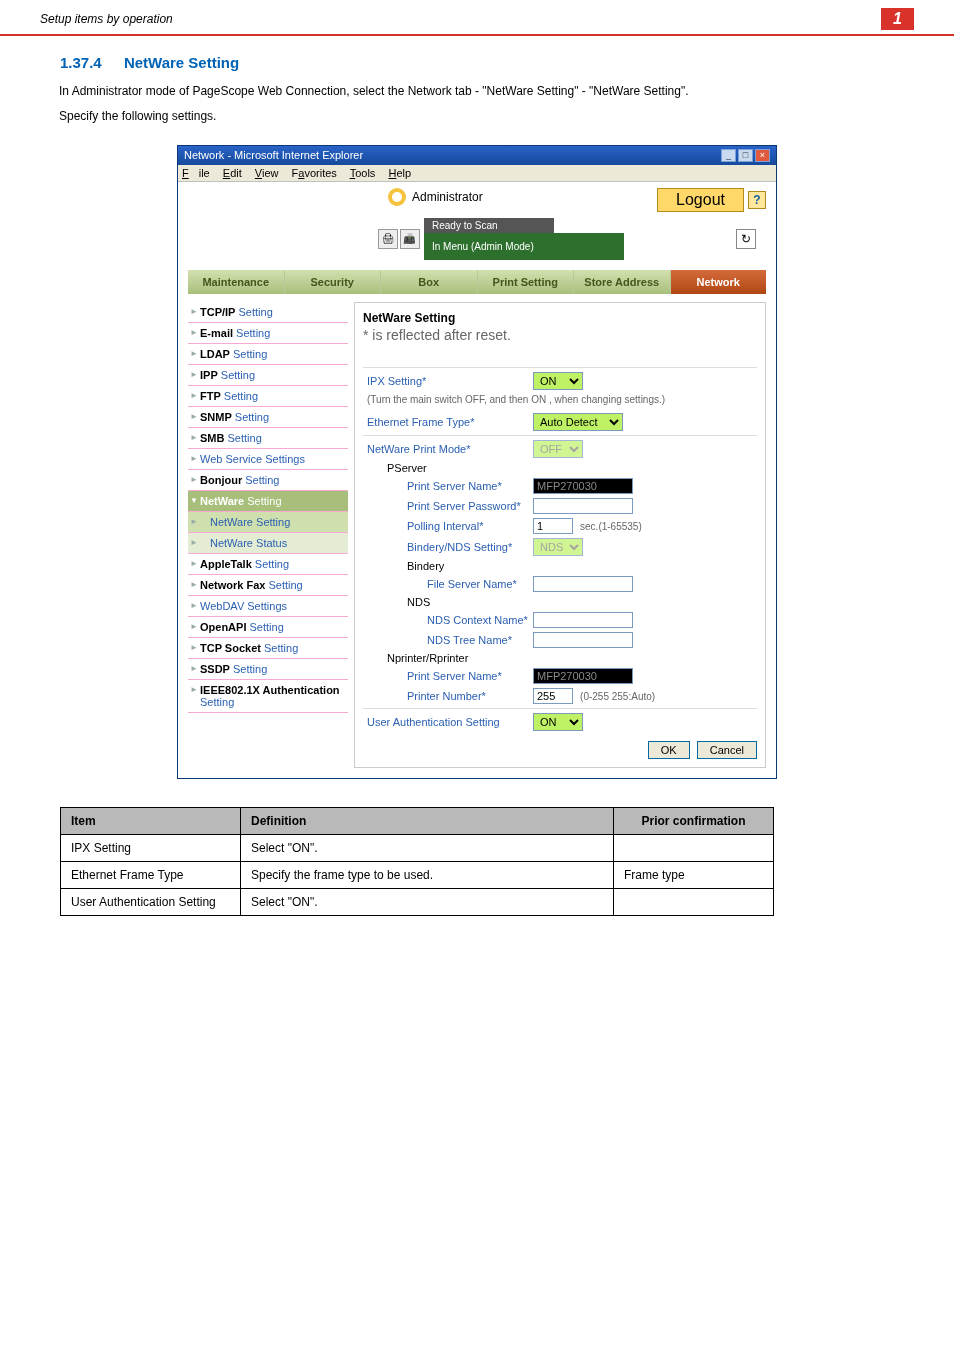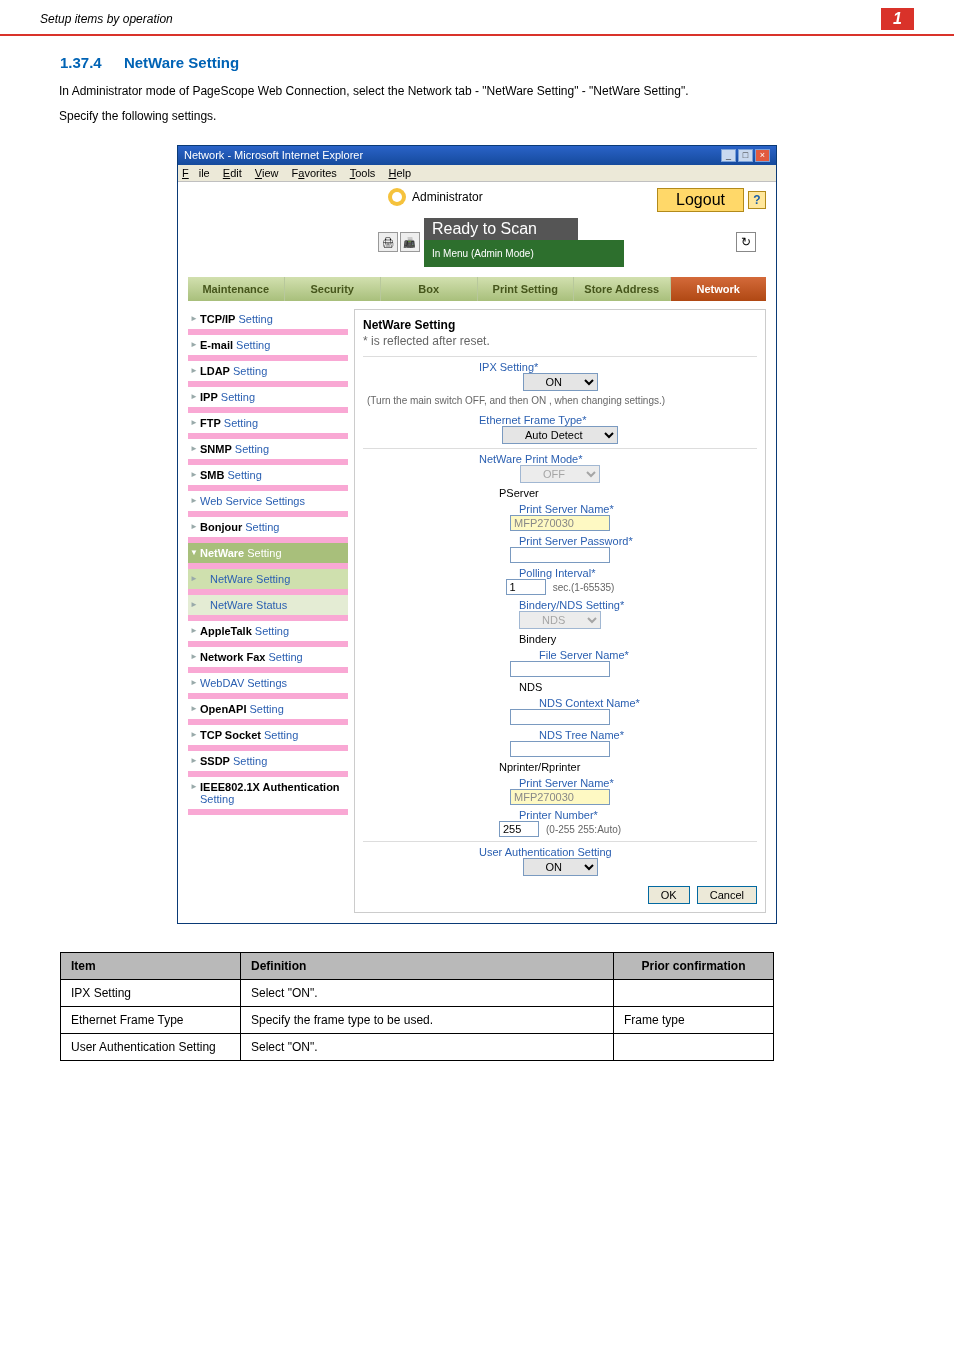"Ready to Scan" .ready-scan { font-size: 16px -> 10px; width: 154px -> 130px }
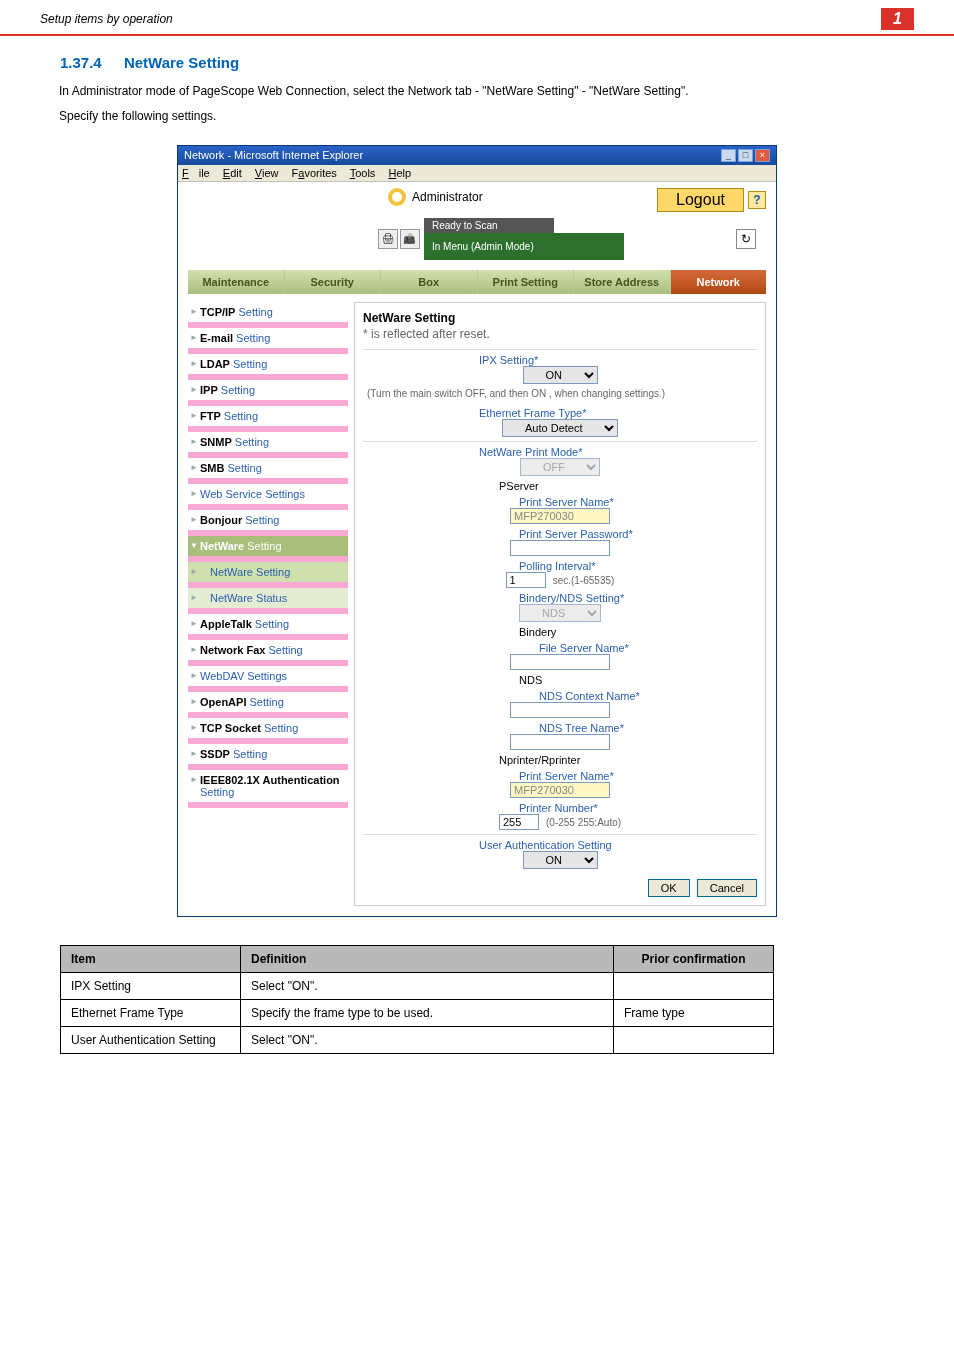"TCP/IP Setting" .sidebar .nav-item { border-bottom: 6px solid #f9a8d4 -> 1px solid #f9a8d4 }
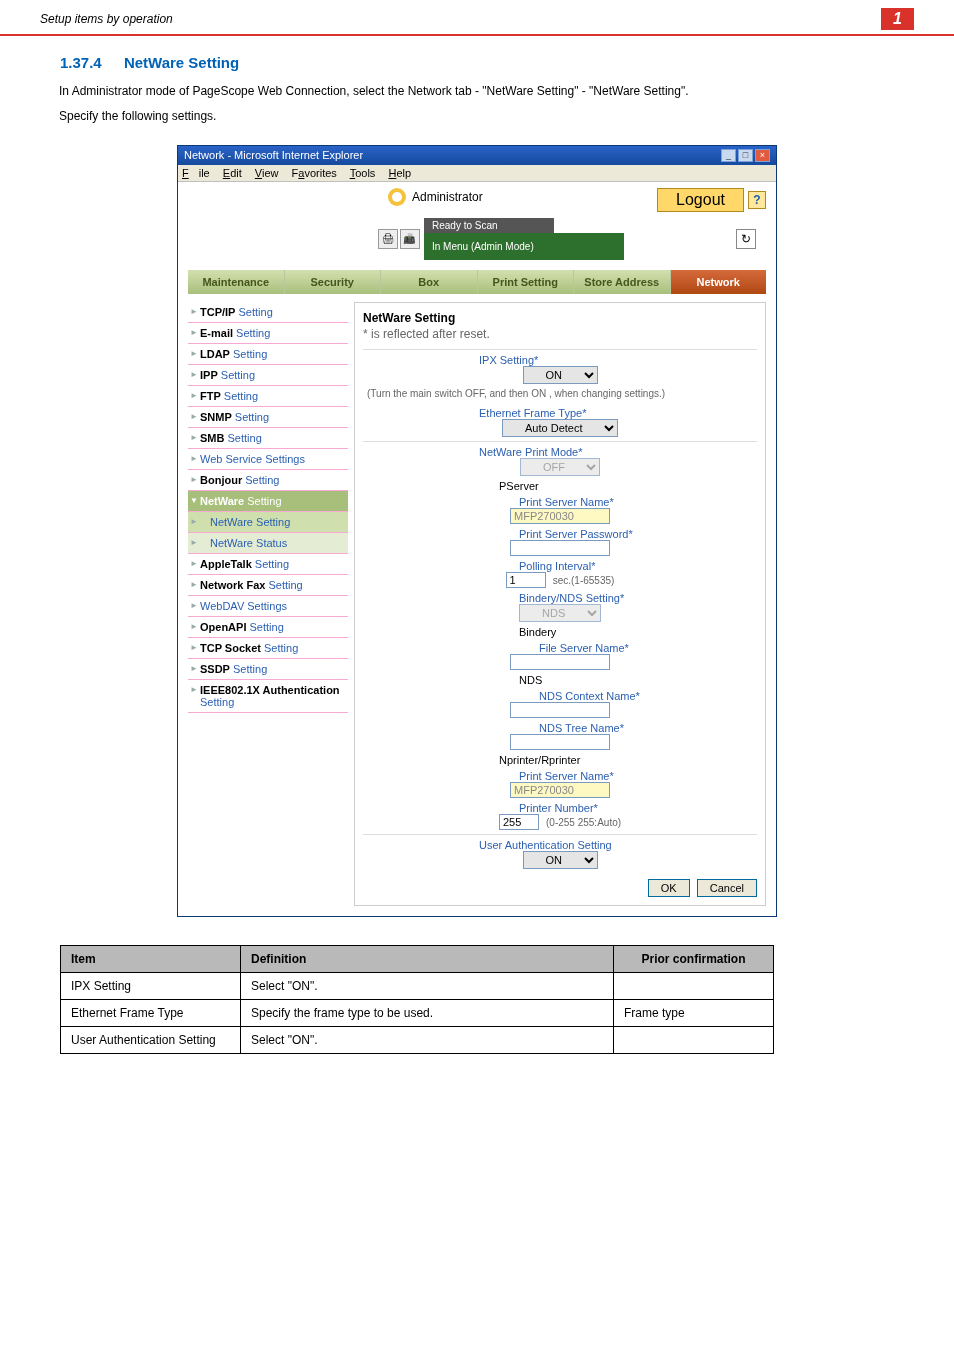"* is reflected after reset." .content .note { font-size: 12px -> 14px; margin-bottom: 8px -> 24px }
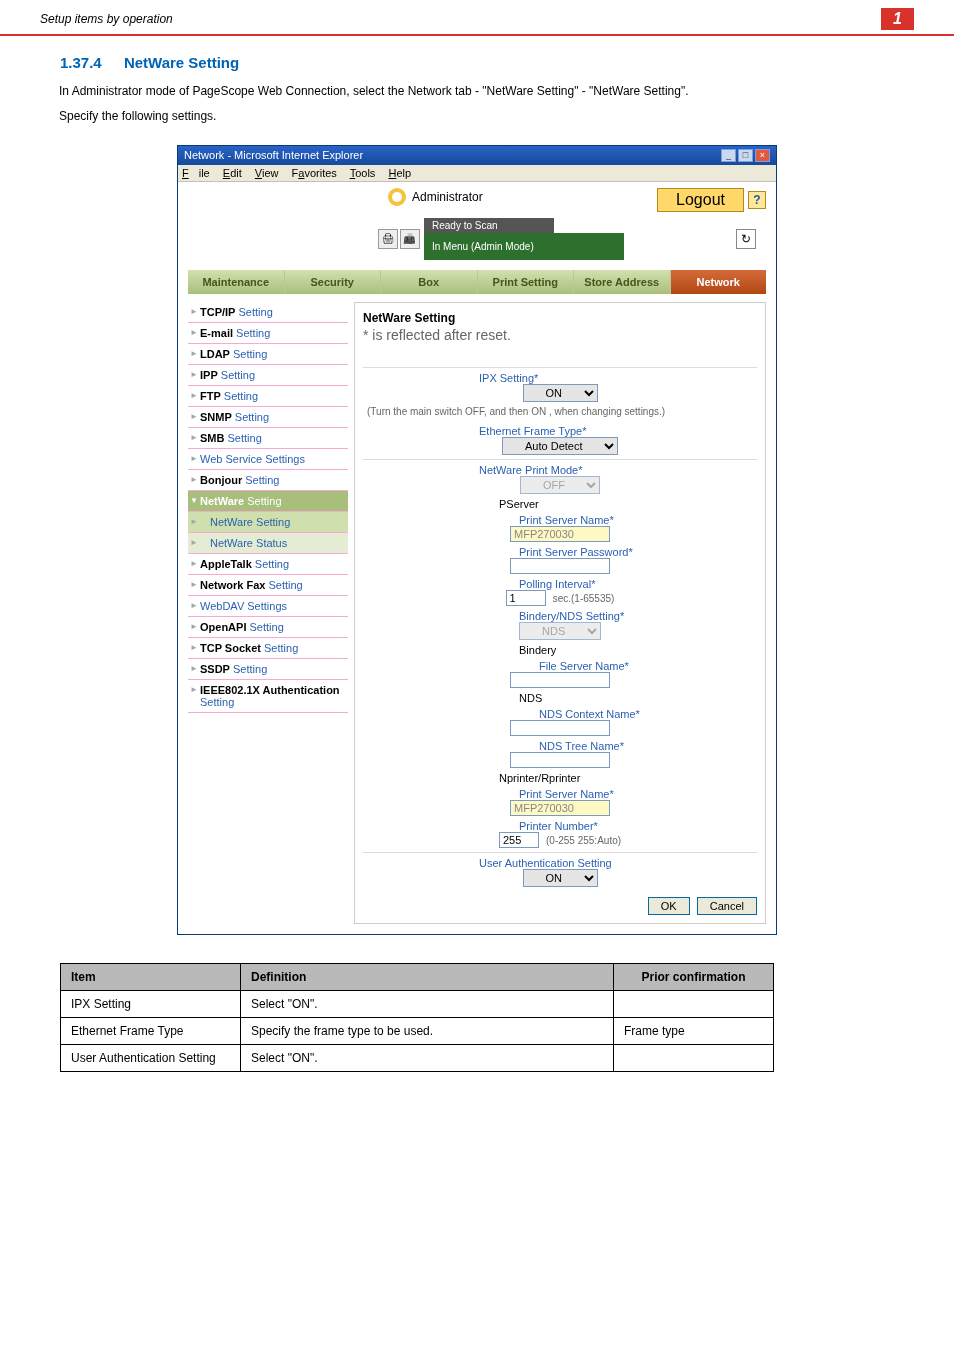"IPX Setting*" .form-row { flex-direction: column -> none }
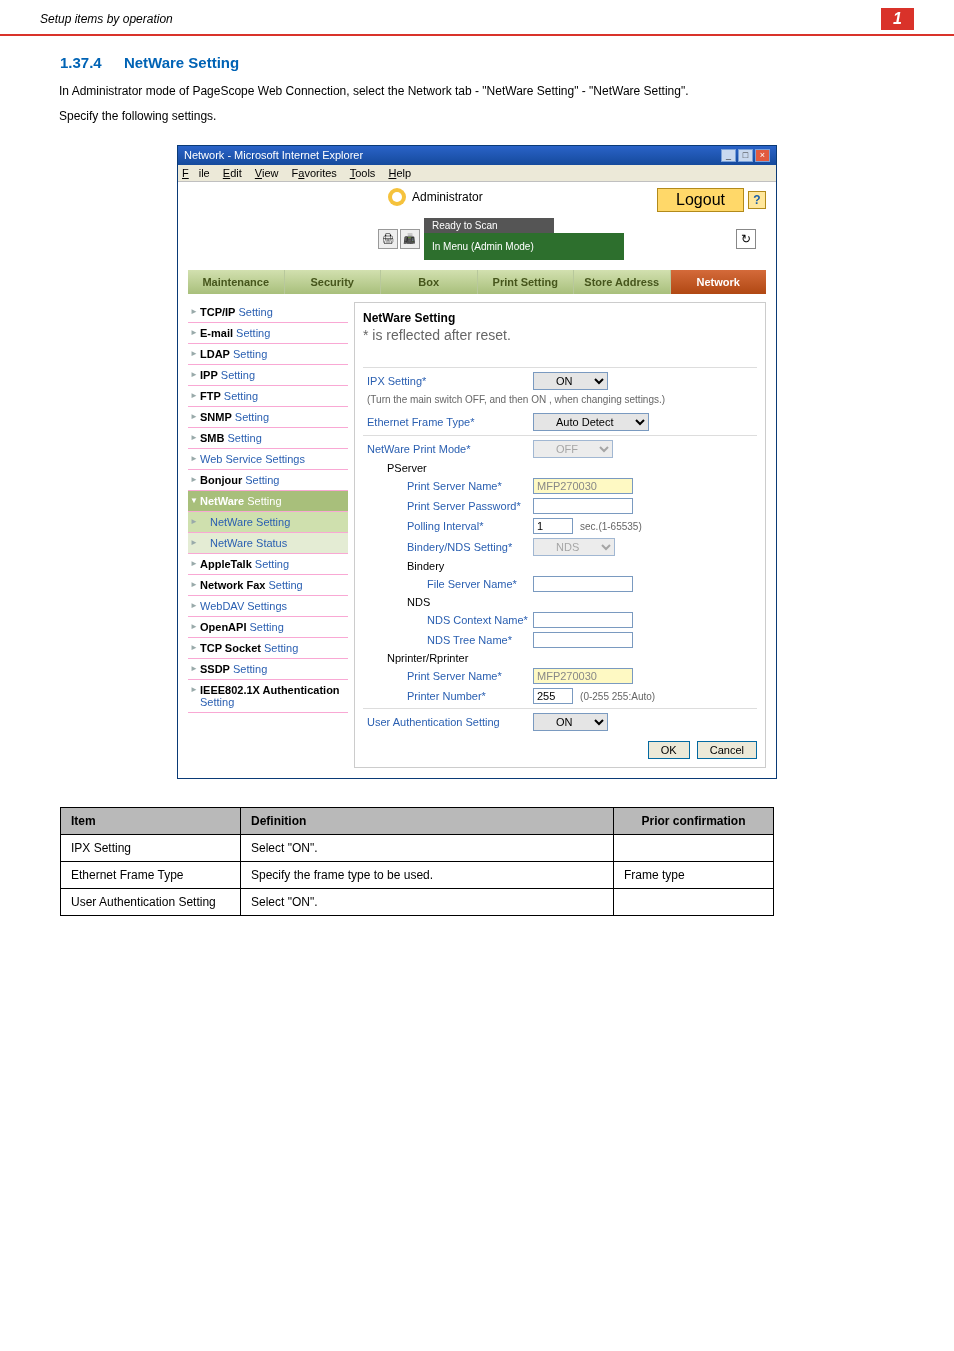"ON" .sel { background: #e5e5e5 -> #bef264; padding: 1px 18px -> 1px 2px }
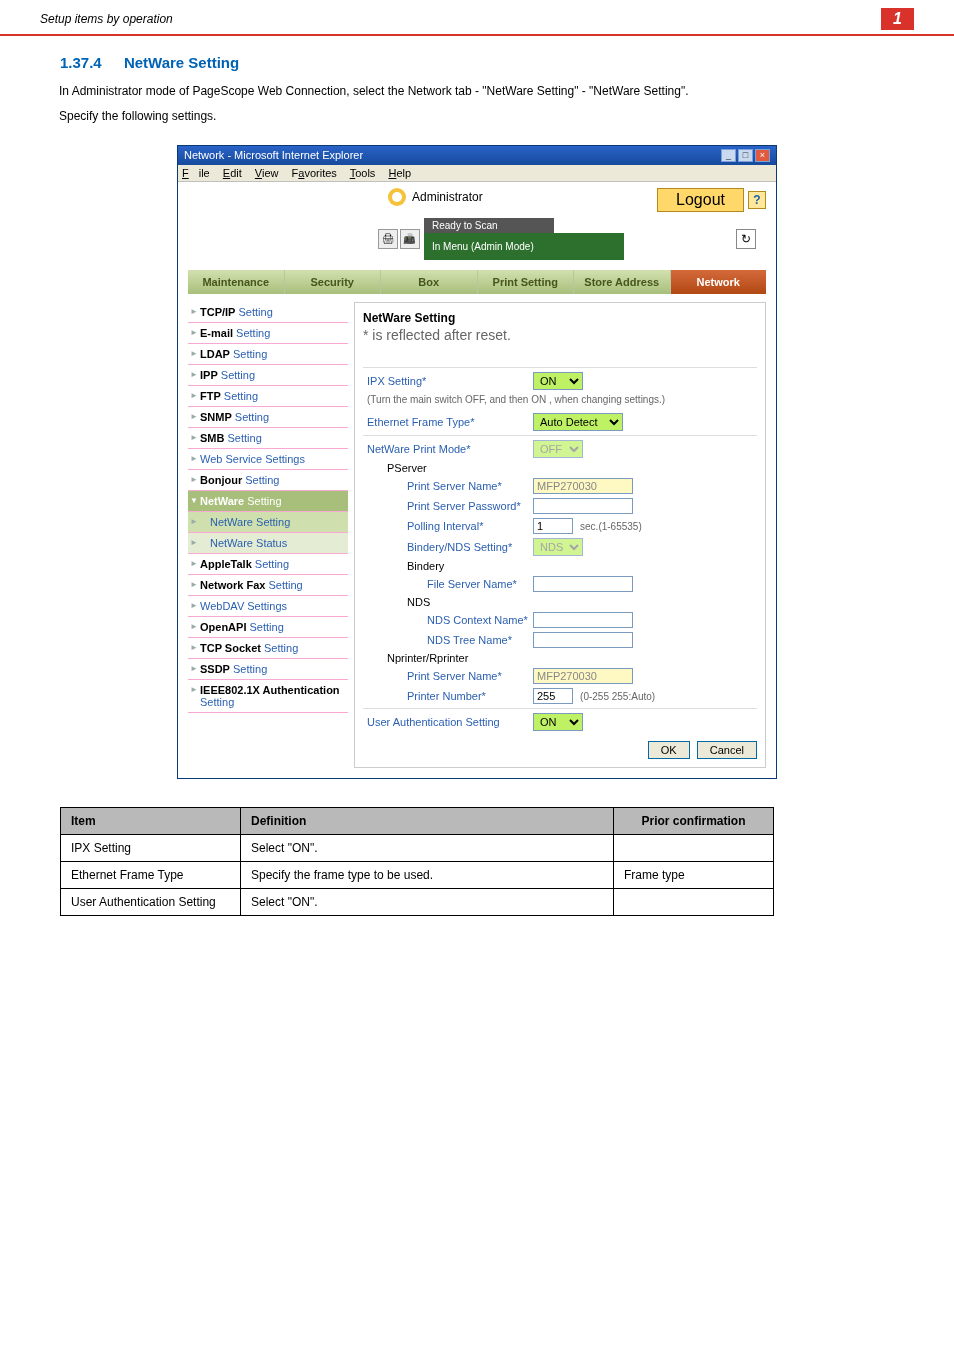"MFP270030" .txt.dis { background: #fef9c3 -> #000000 }
